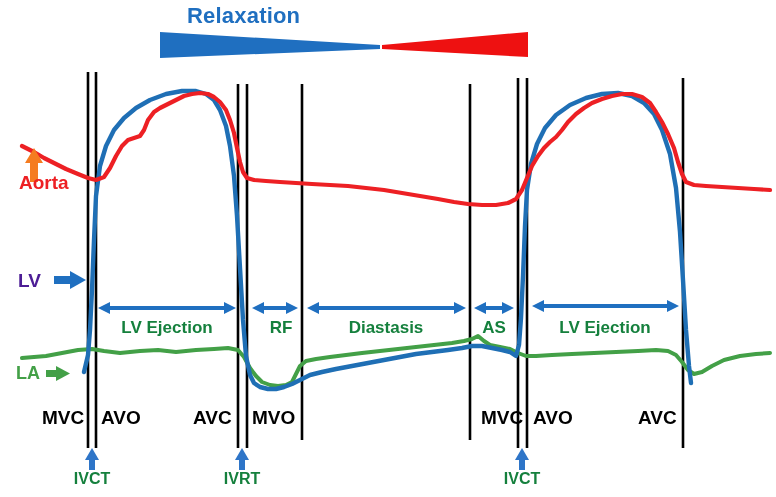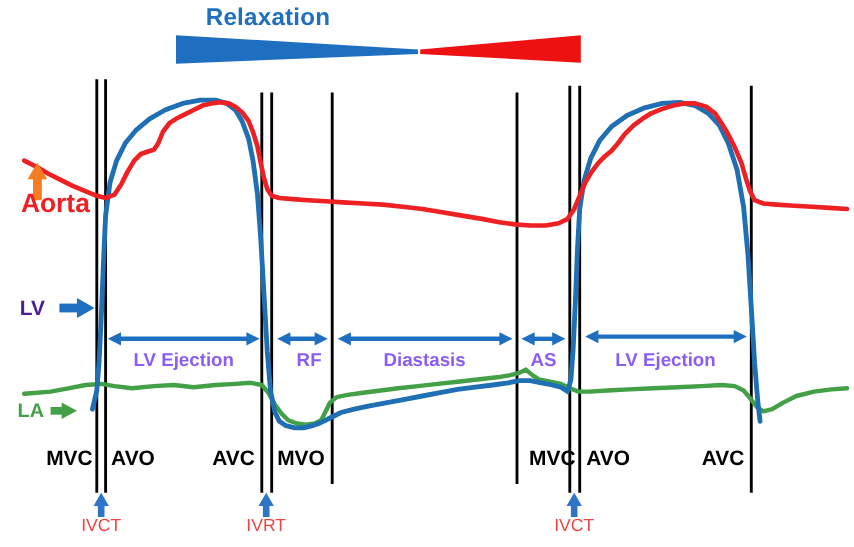"Aorta" #aorta-label { font-size: 24px -> 19px }
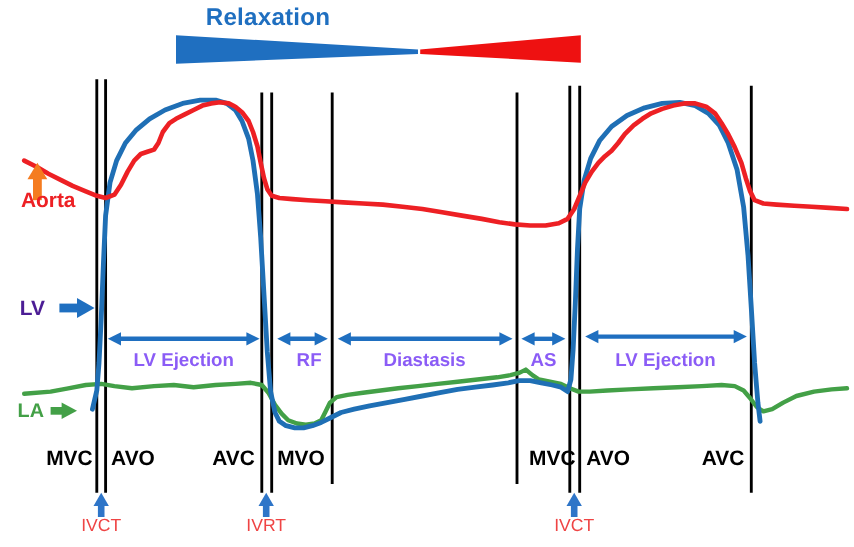"LV Ejection" .phase-label { color: #8b5cf6 -> #15803d }
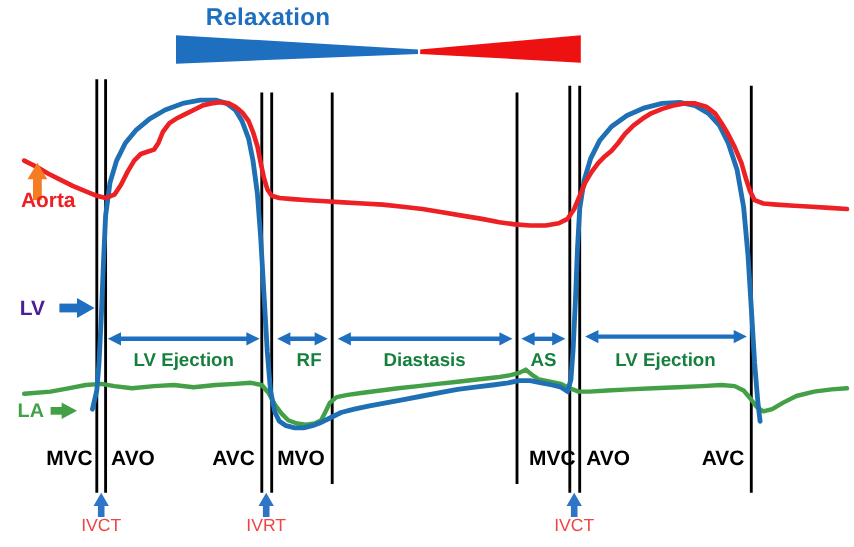"IVCT" .interval-label { color: #ef4444 -> #15803d; font-weight: normal -> bold }
